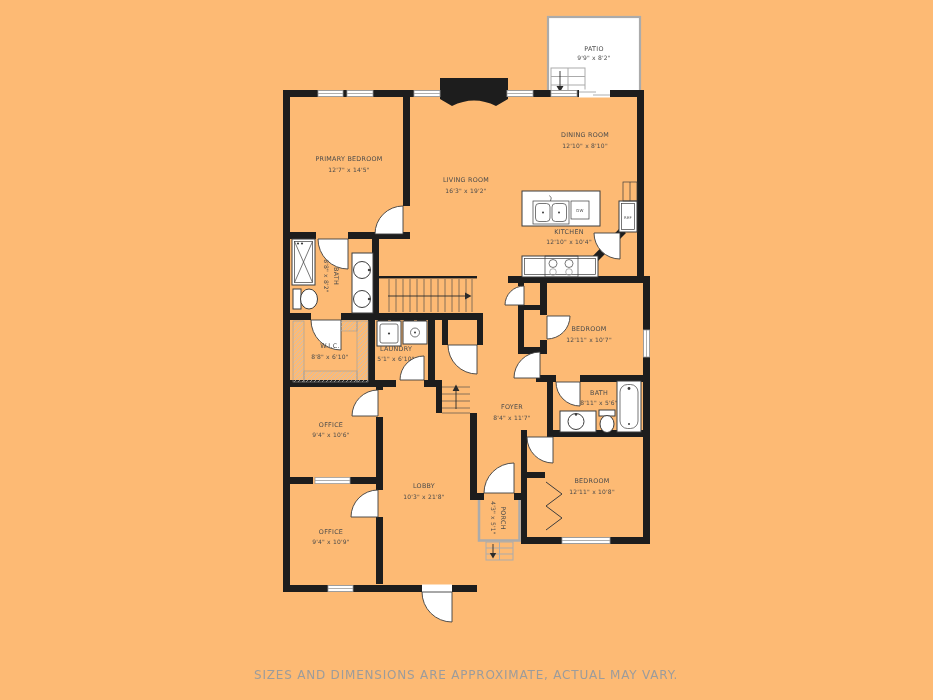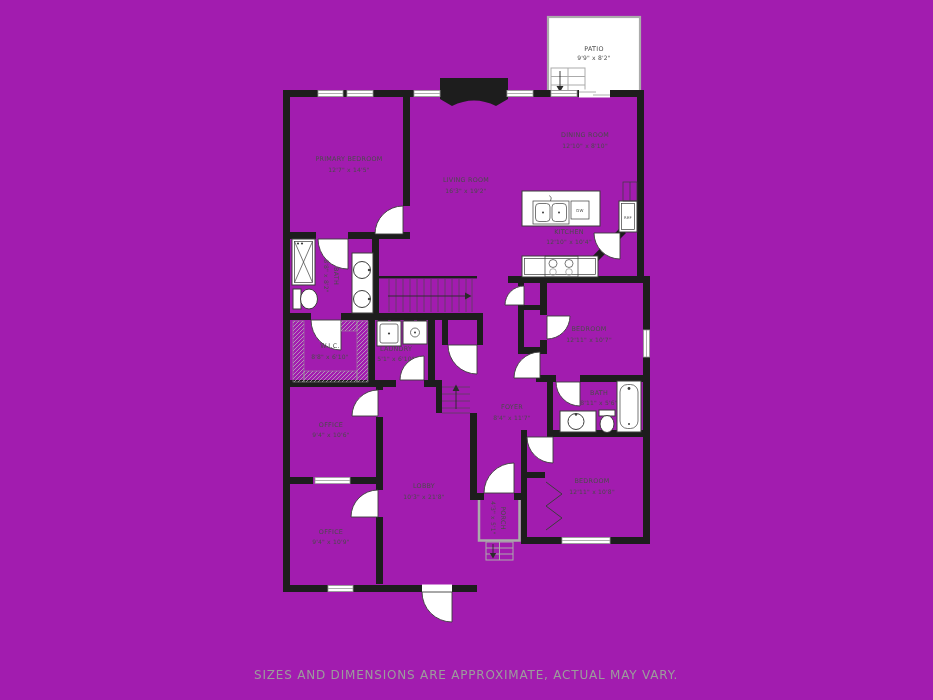"PATIO" #canvas { background: #a21caf -> #fdba74 }
